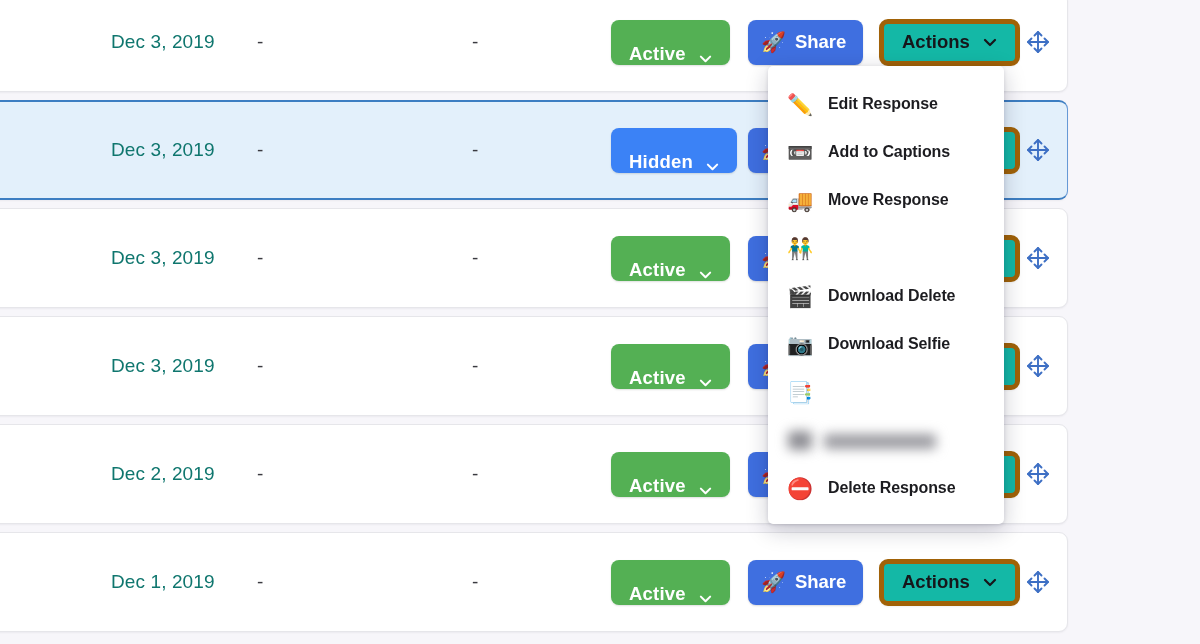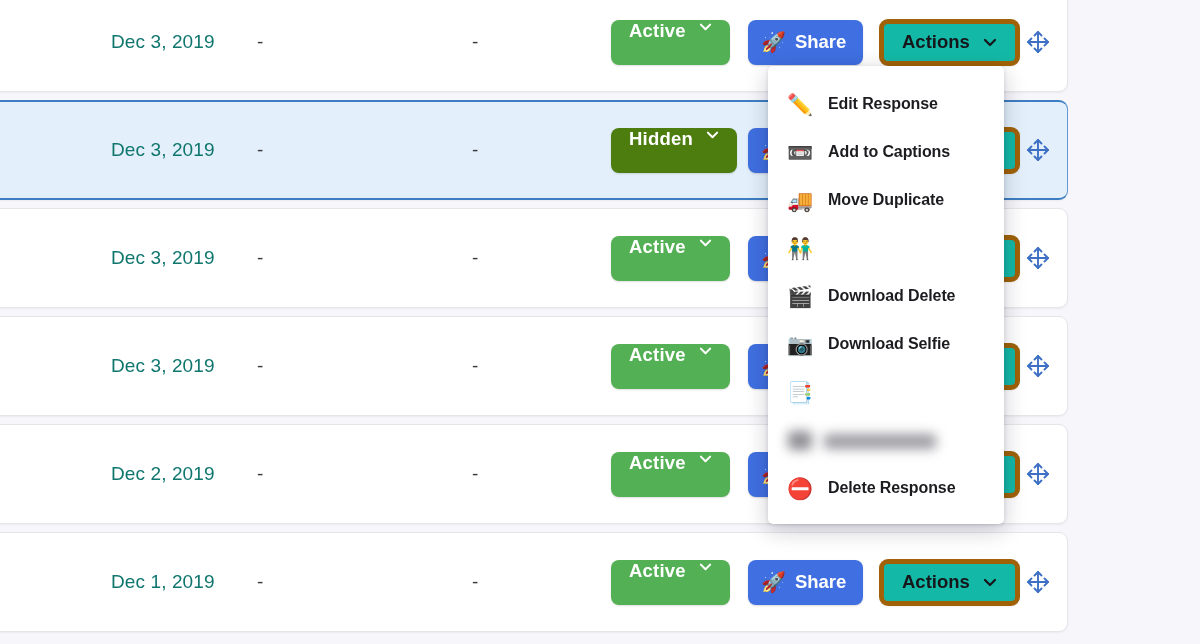"Active" .status-pill { align-items: flex-start -> flex-end }
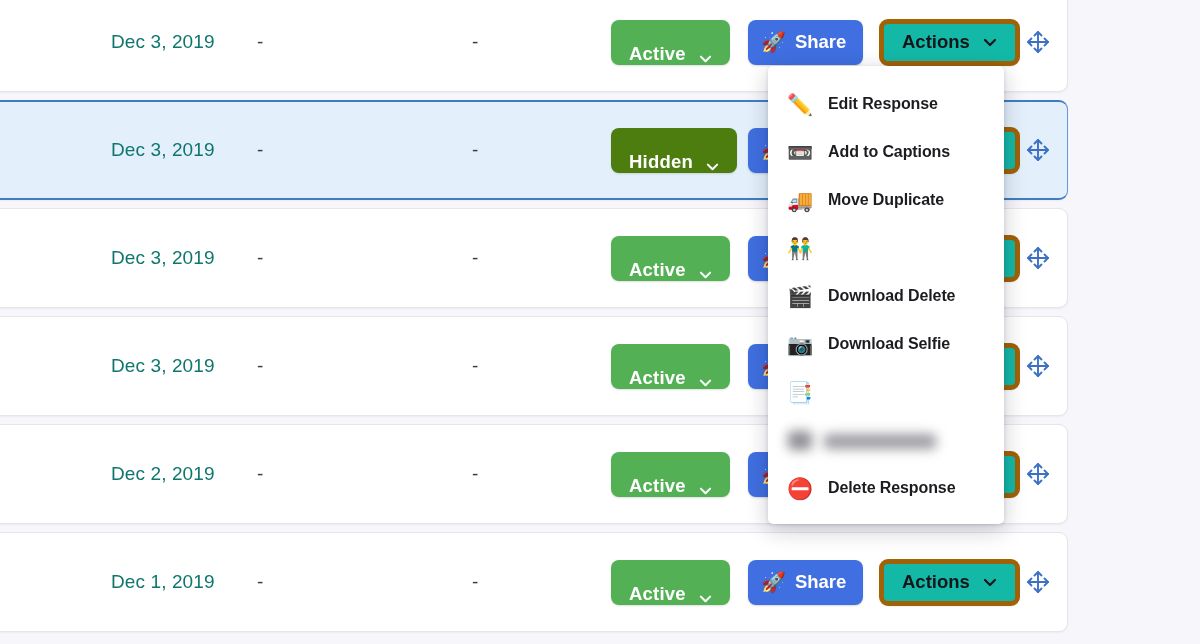"Hidden" .status-pill.hidden-state { background: #4d7c0f -> #3b82f6 }
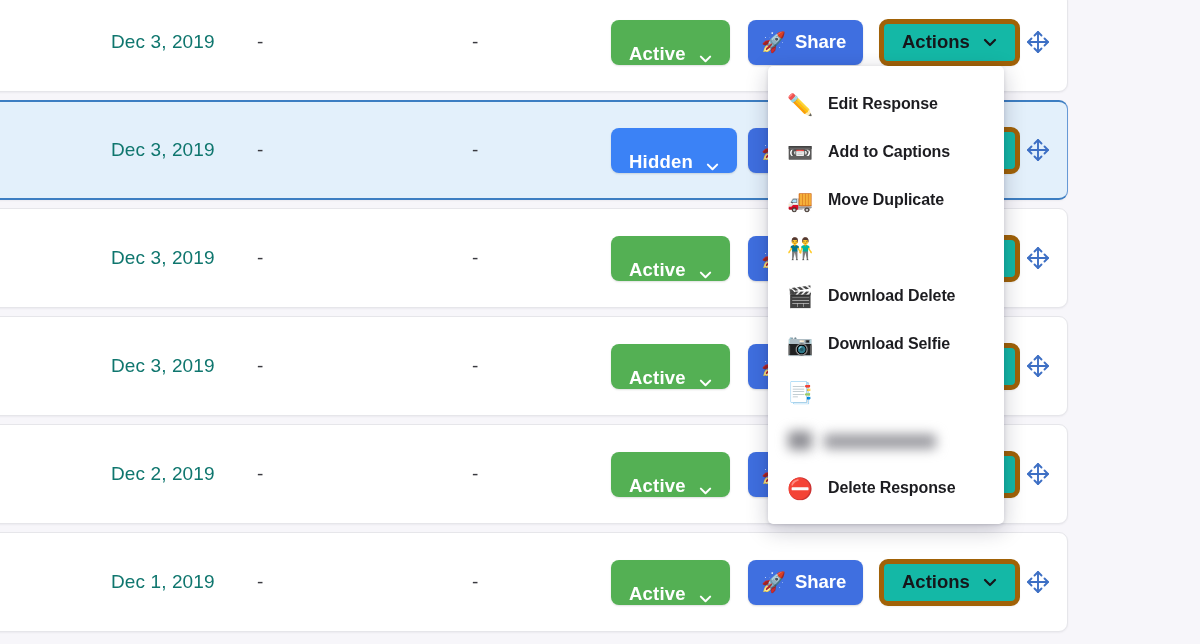"Move Duplicate" span.menu-label { text: Duplicate -> Response }
